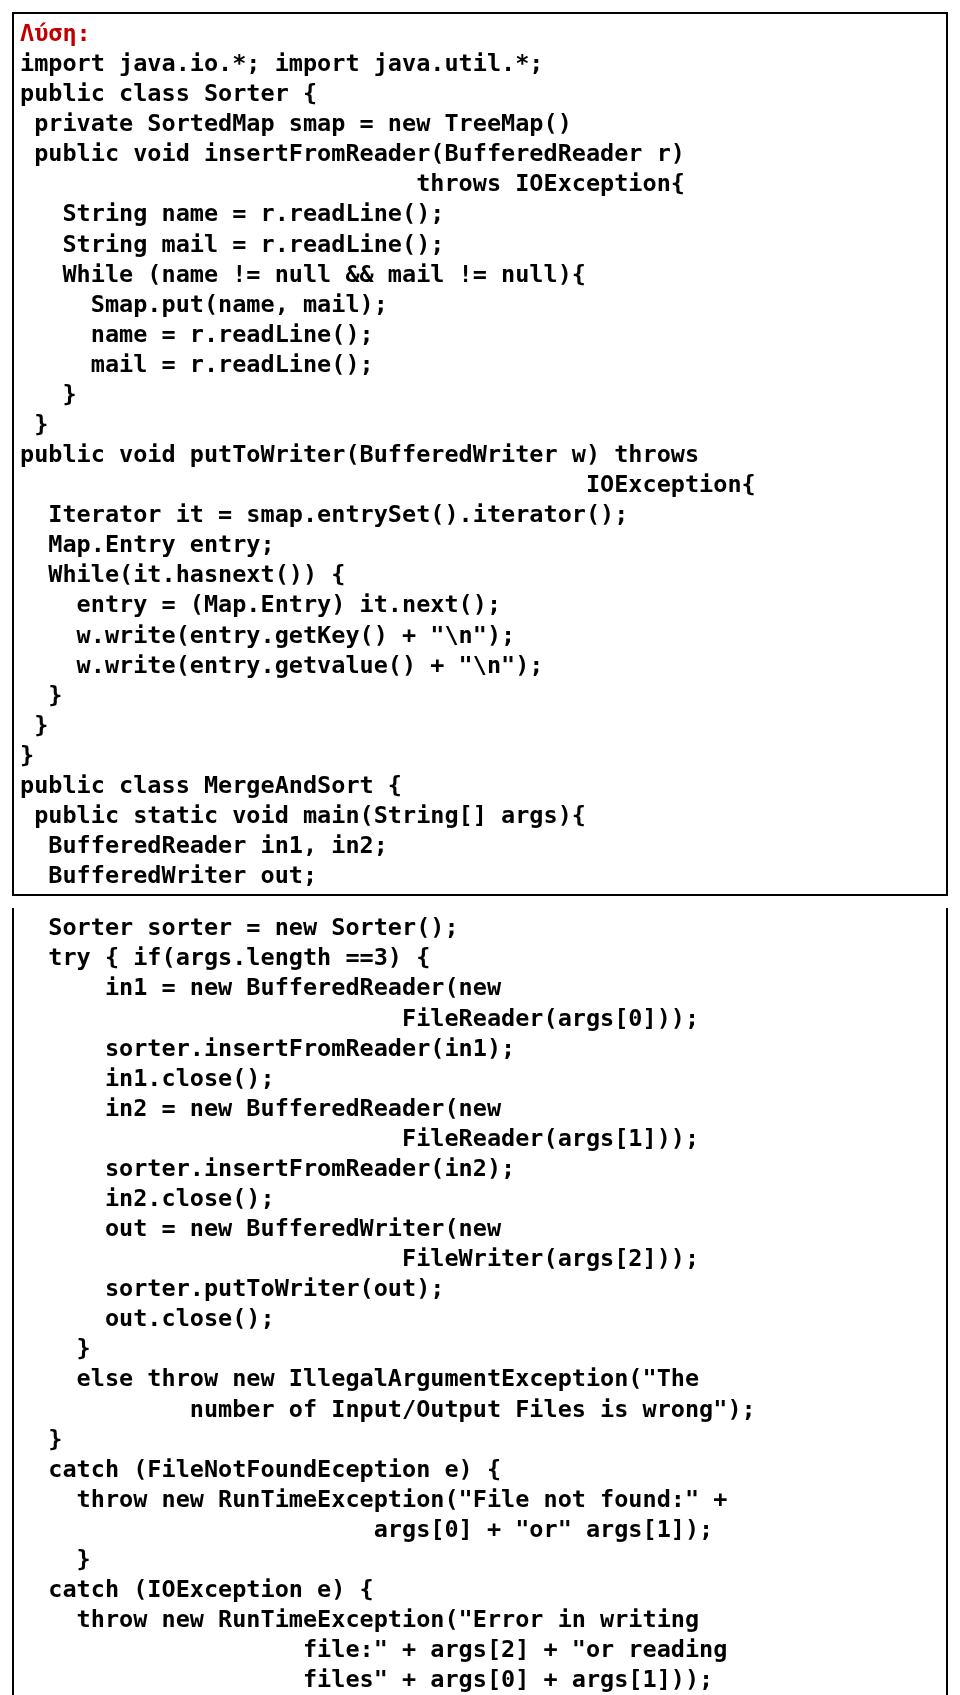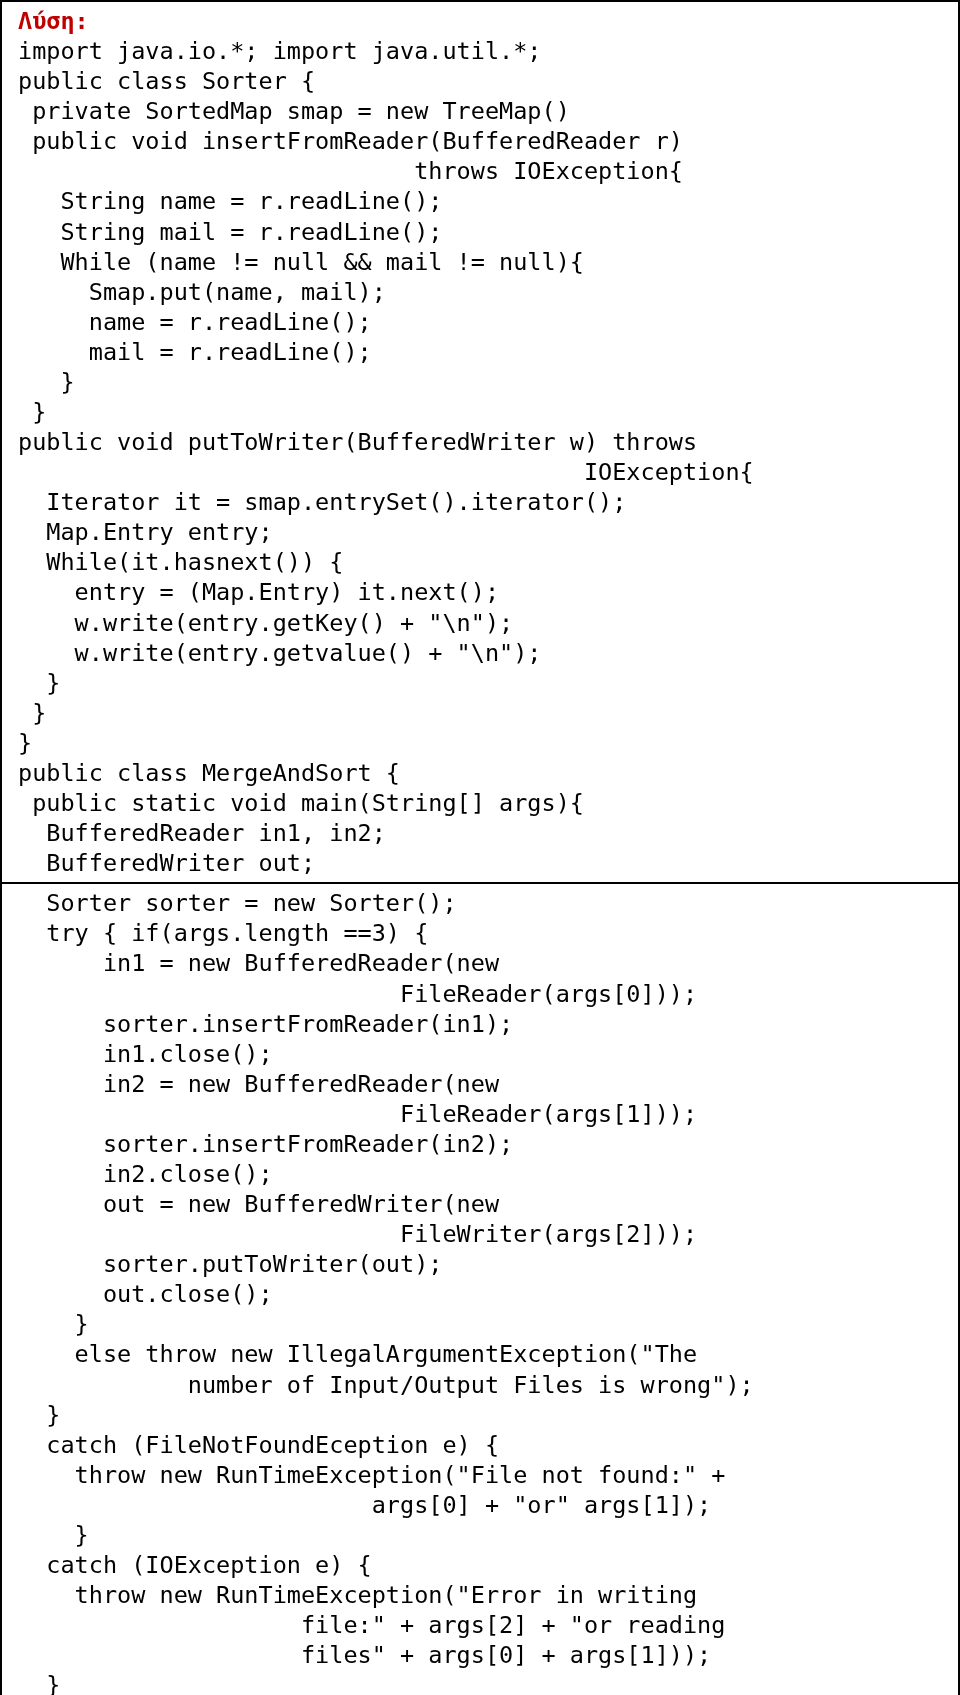"Λύση:" .box { margin: 0 -> 12px; padding: 4px 10px 4px 16px -> 4px 10px 4px 6px }
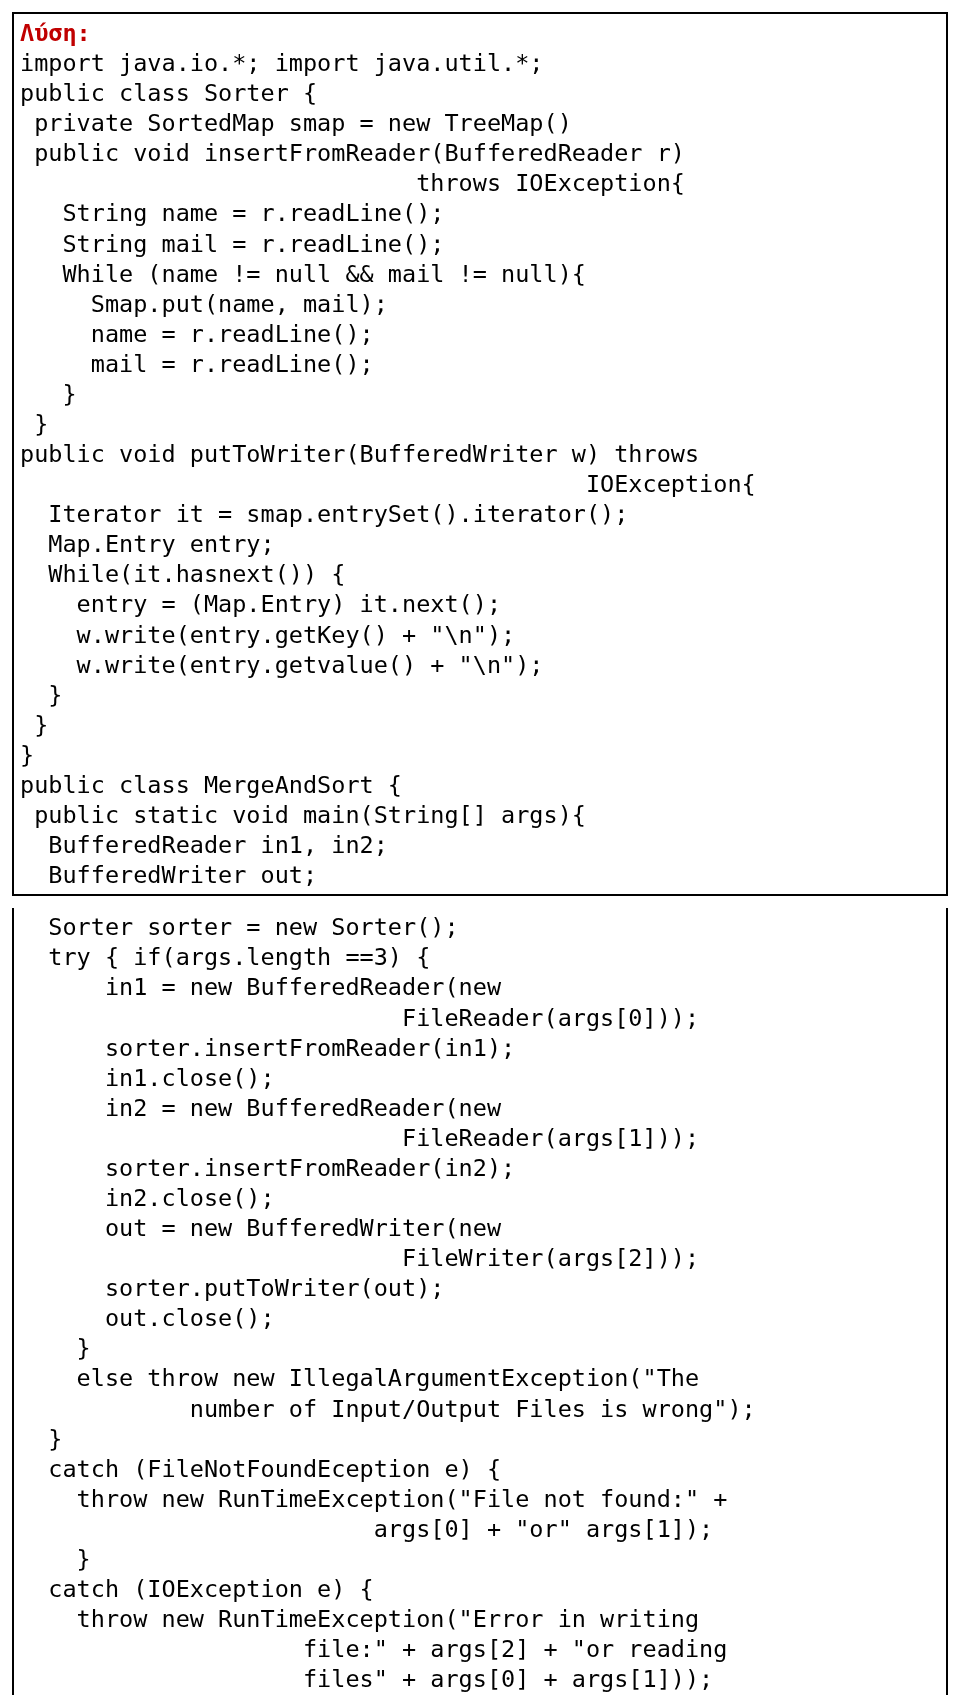"import java.io.*; import java.util.*;" pre { font-weight: 400 -> 700 }
